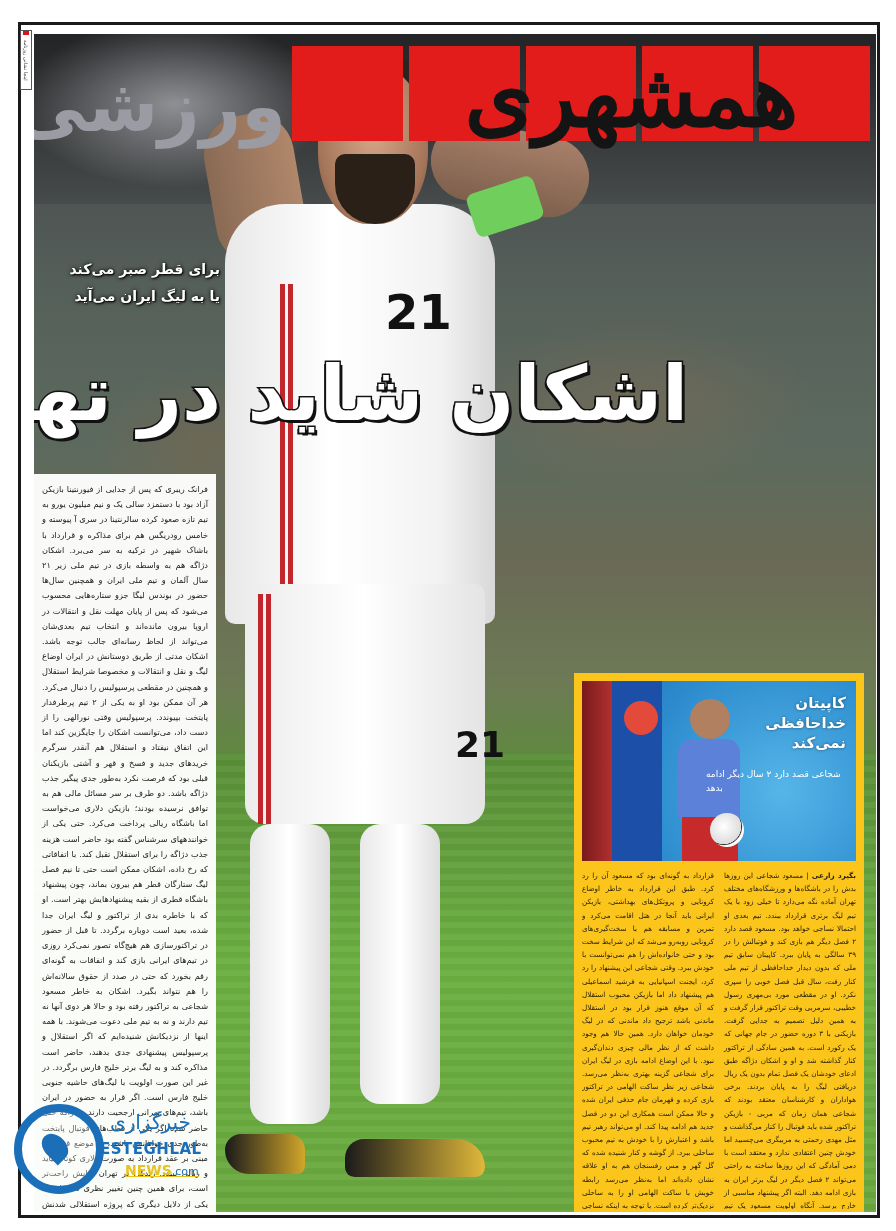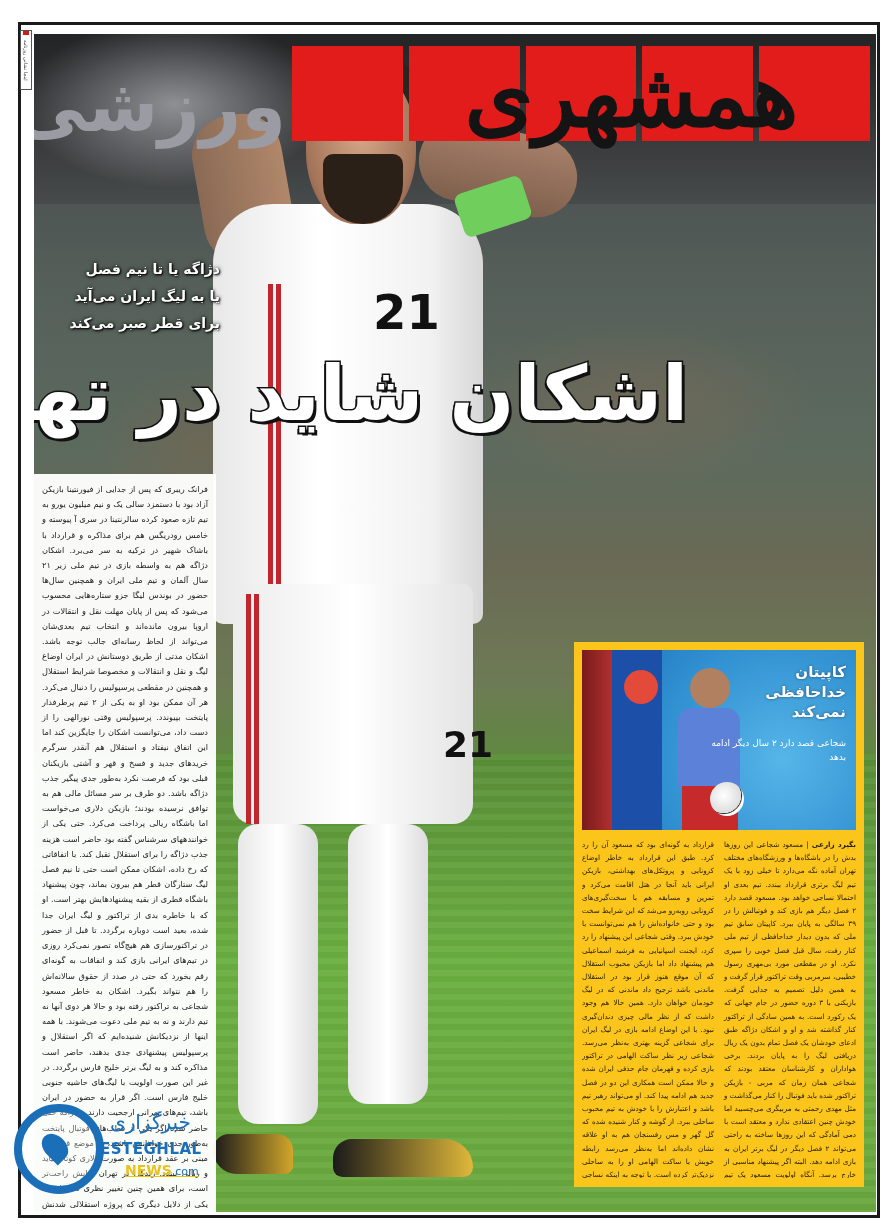"دژاگه یا تا نیم فصل" div { html: <div>دژاگه یا تا نیم فصل</div> -> none }
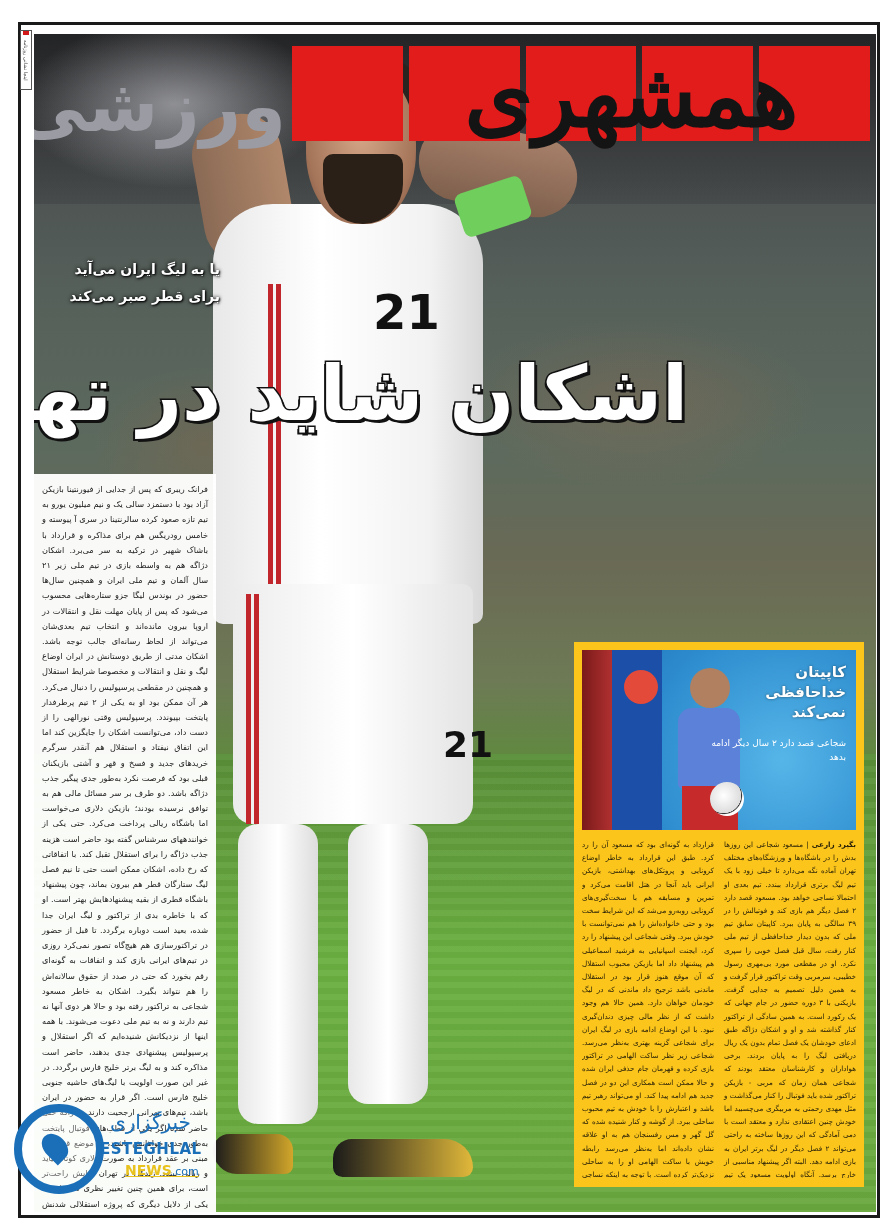"یا به لیگ ایران می‌آید" div { order: before "برای قطر صبر می‌کند" -> after "برای قطر صبر می‌کند" }
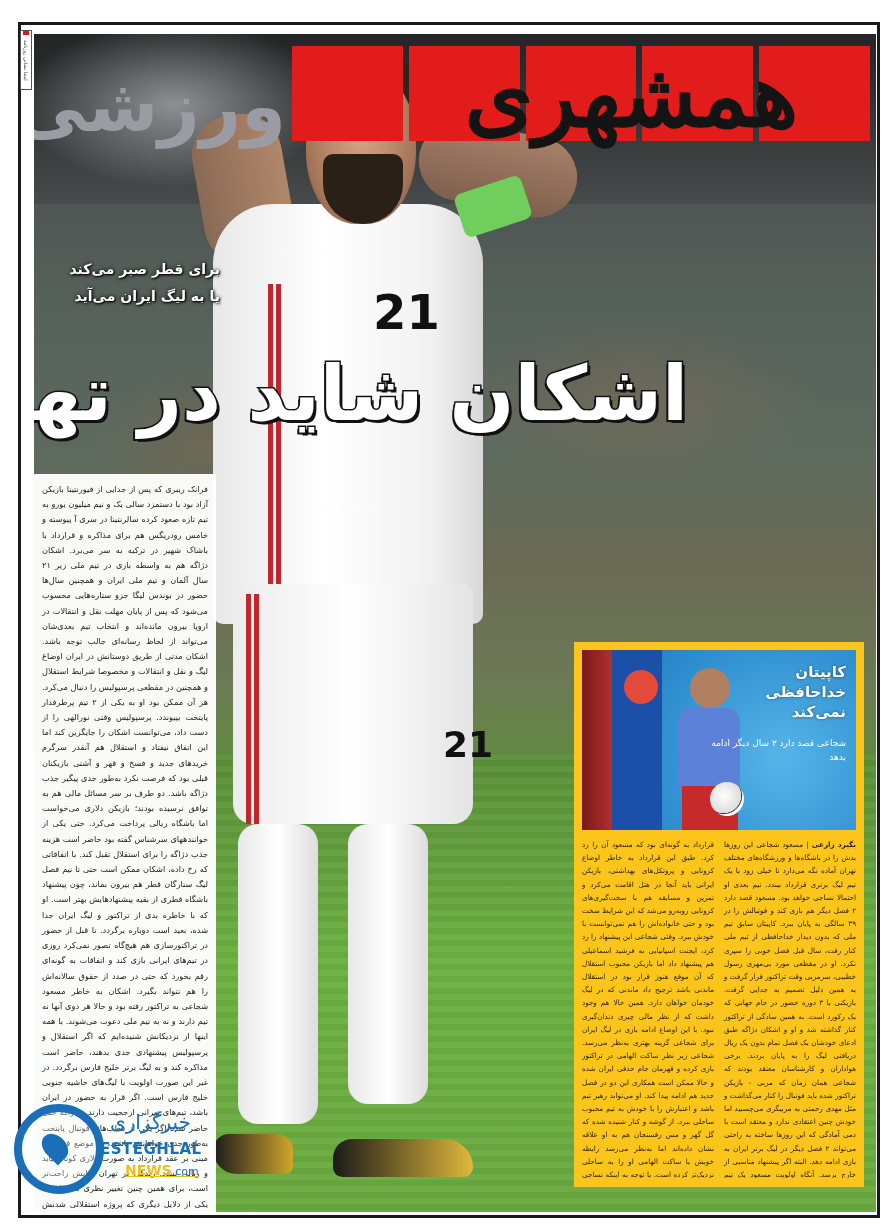"21" .player { left: 4px -> 16px }
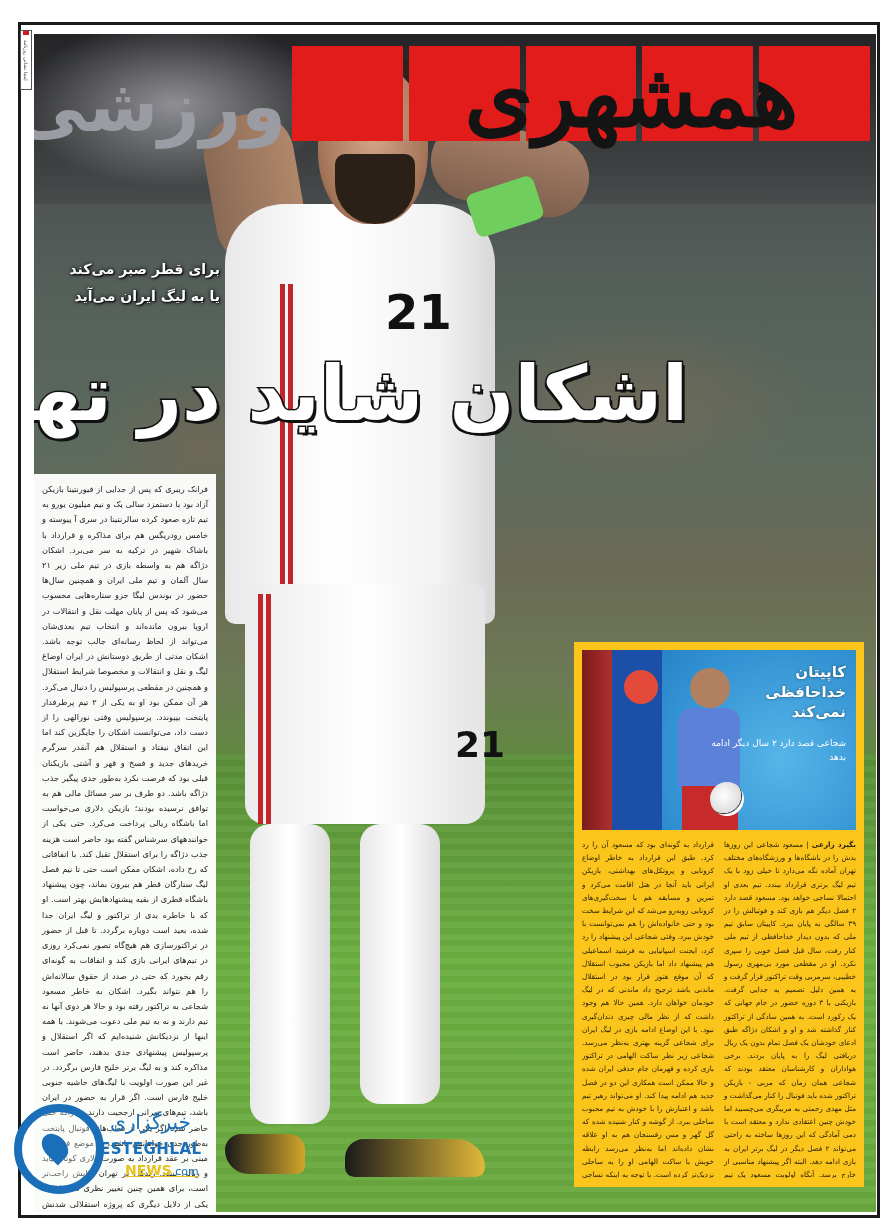"کاپیتان خداحافظی نمی‌کند" .inset-box { top: 608px -> 639px }
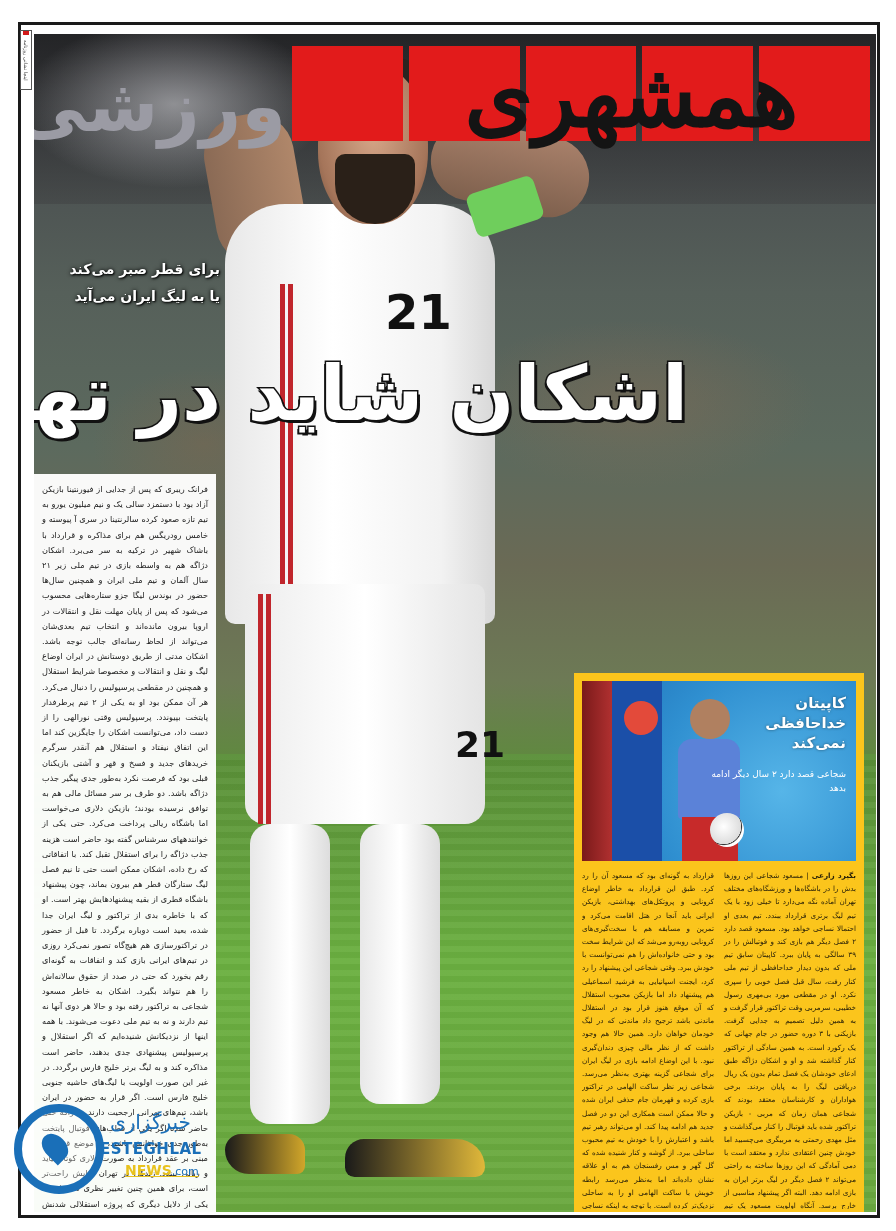"شجاعی قصد دارد ۲ سال" .inset-photo .inset-sub { text-align: right -> left }
